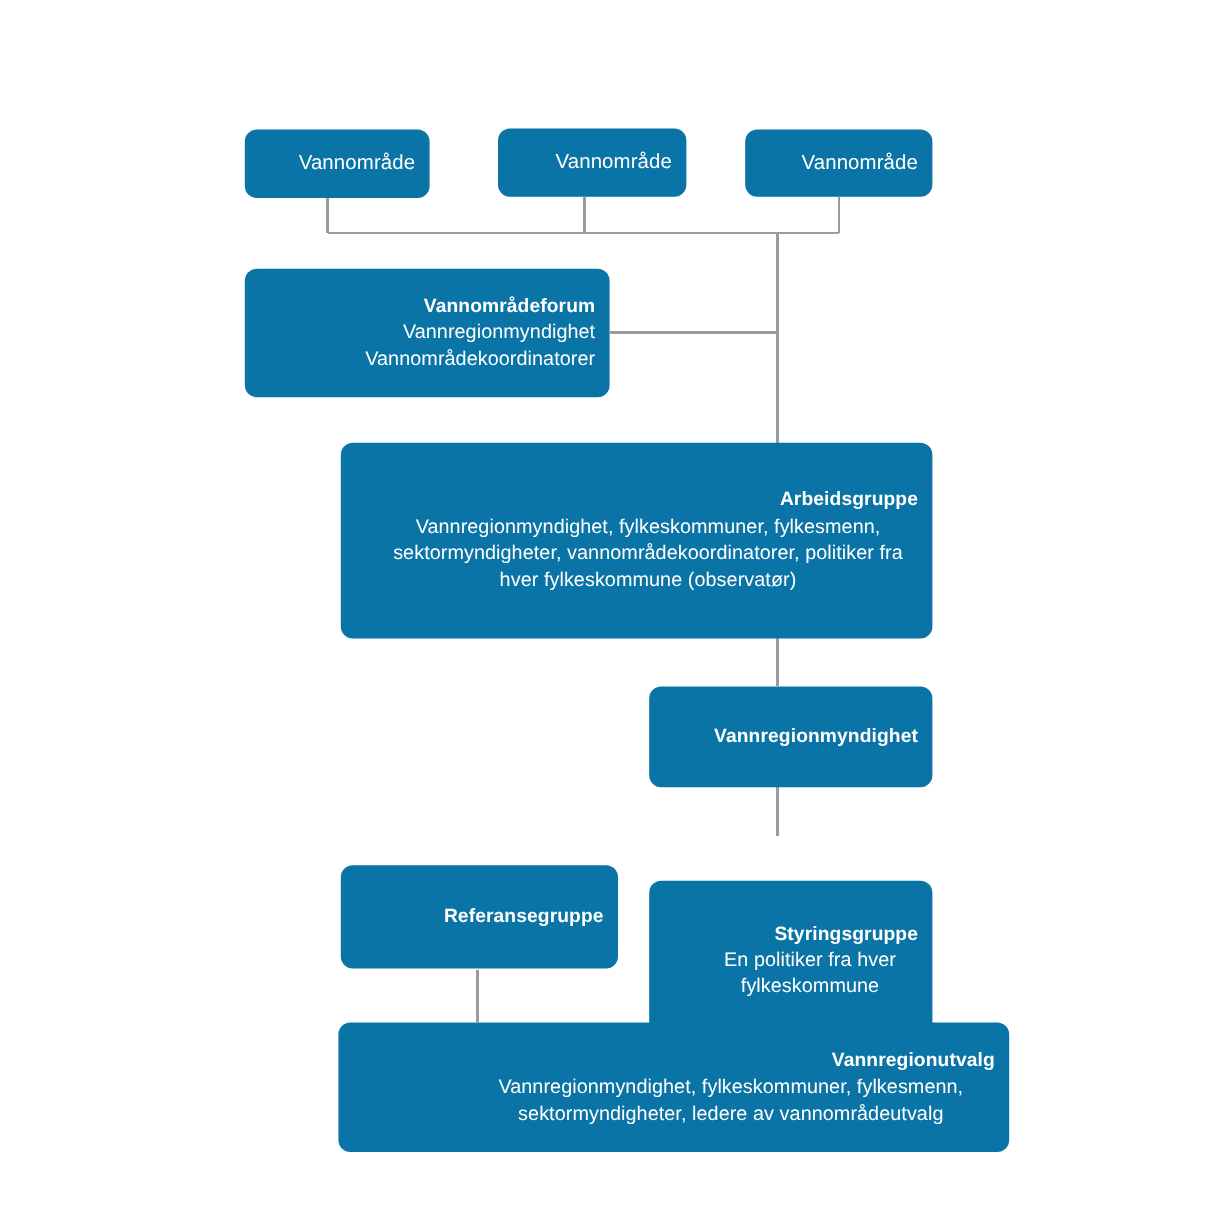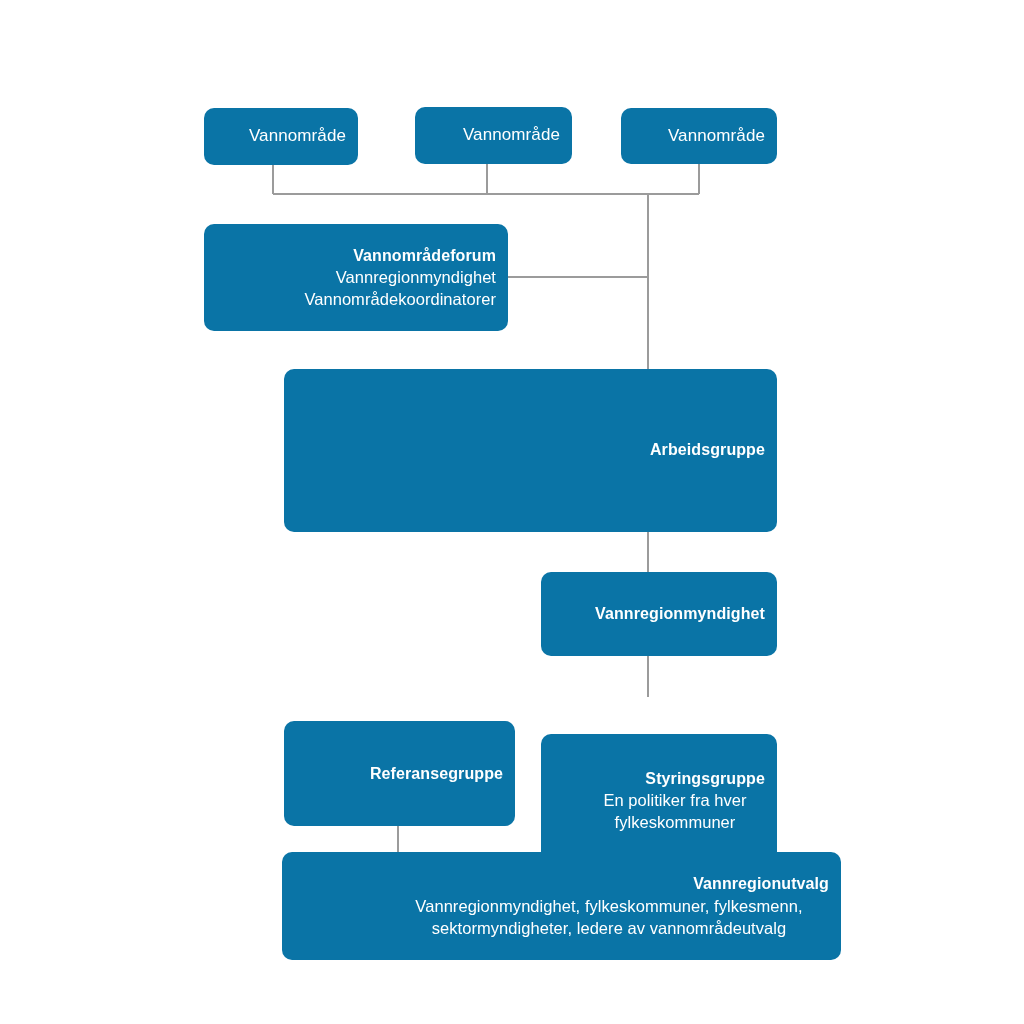"Vannregionmyndighet, fylkeskommuner, fylkesmenn, sektormyndigheter," p.subtitle { html: none -> <p>Vannregionmyndighet, fylkeskommuner, fylkesmenn, sektormyndigheter, vannområdekoordinatorer, politiker fra hver fylkeskommune (observatør)</p> }
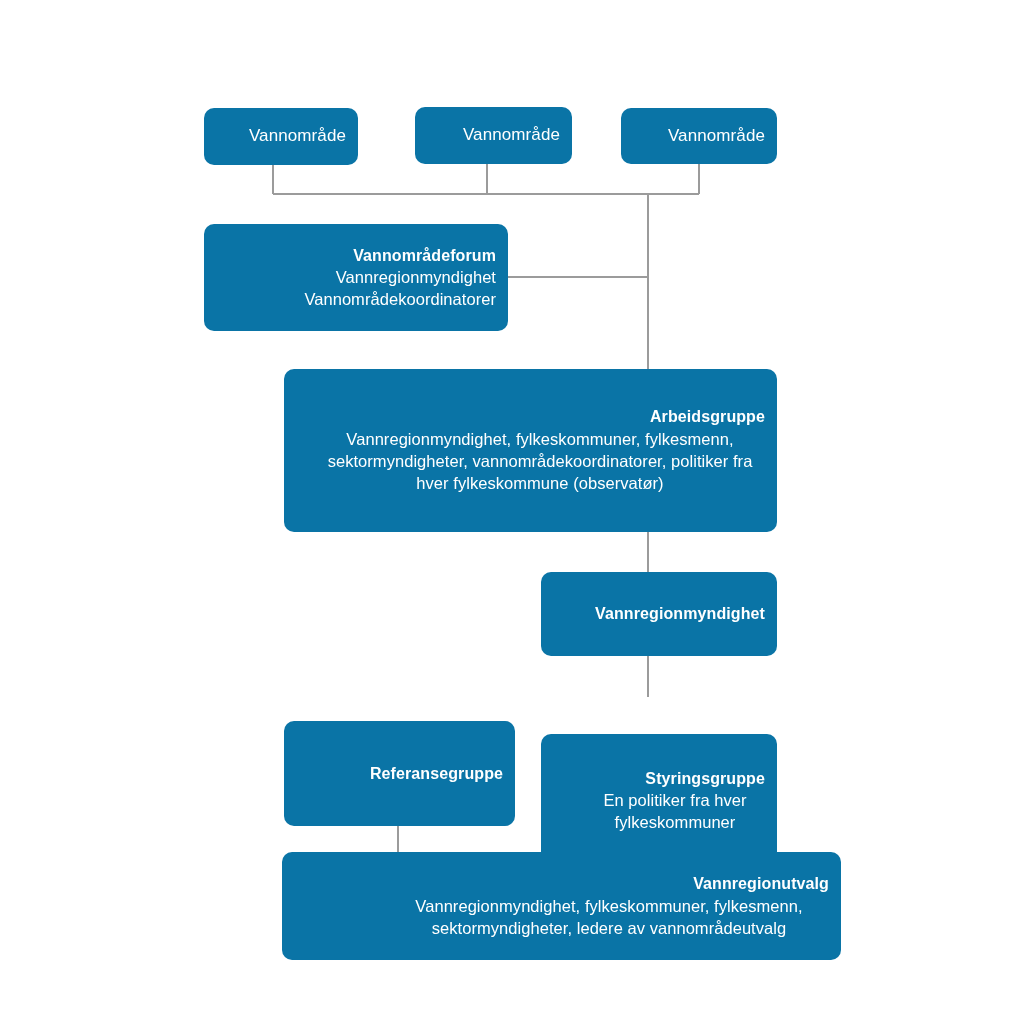"Referansegruppe" #node-referansegruppe { height: 105px -> 86px }
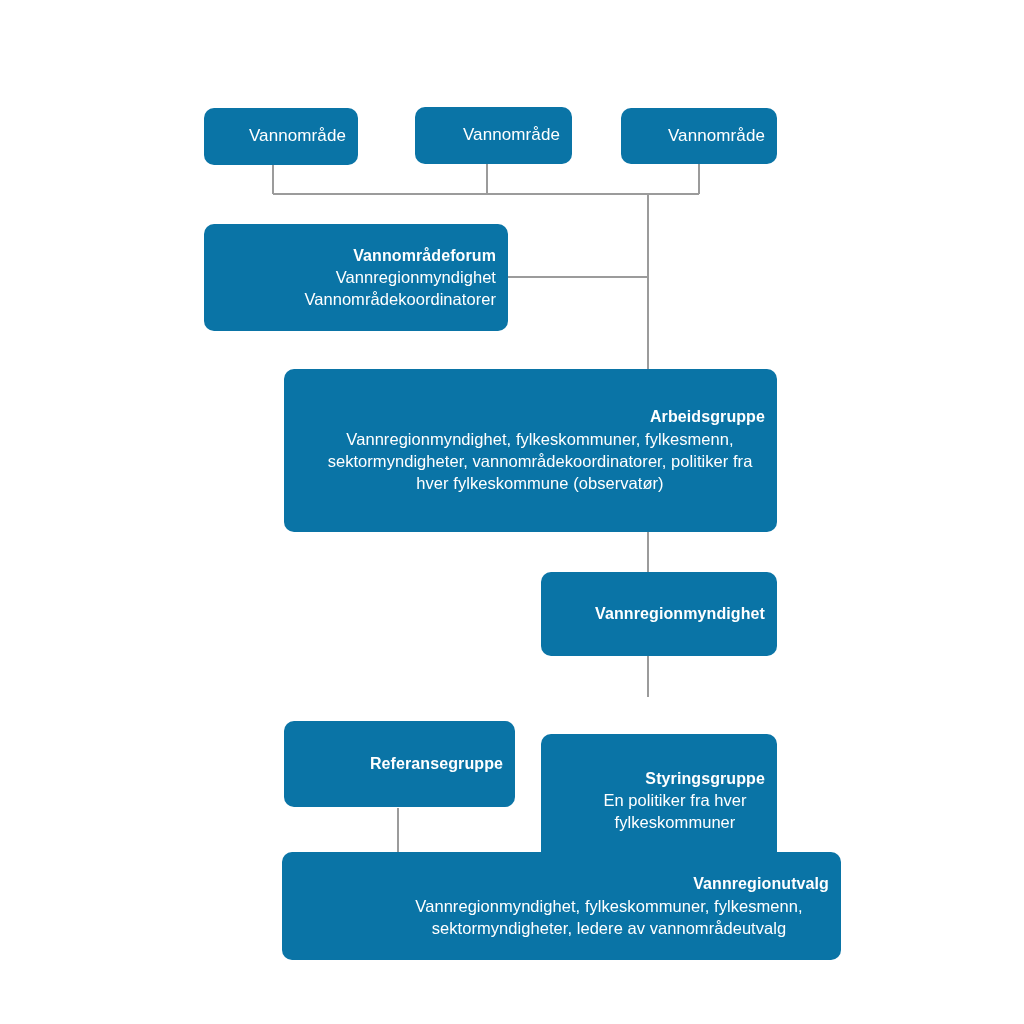"En politiker fra hver fylkeskommuner" p.subtitle { text: fylkeskommuner -> fylkeskommune }
